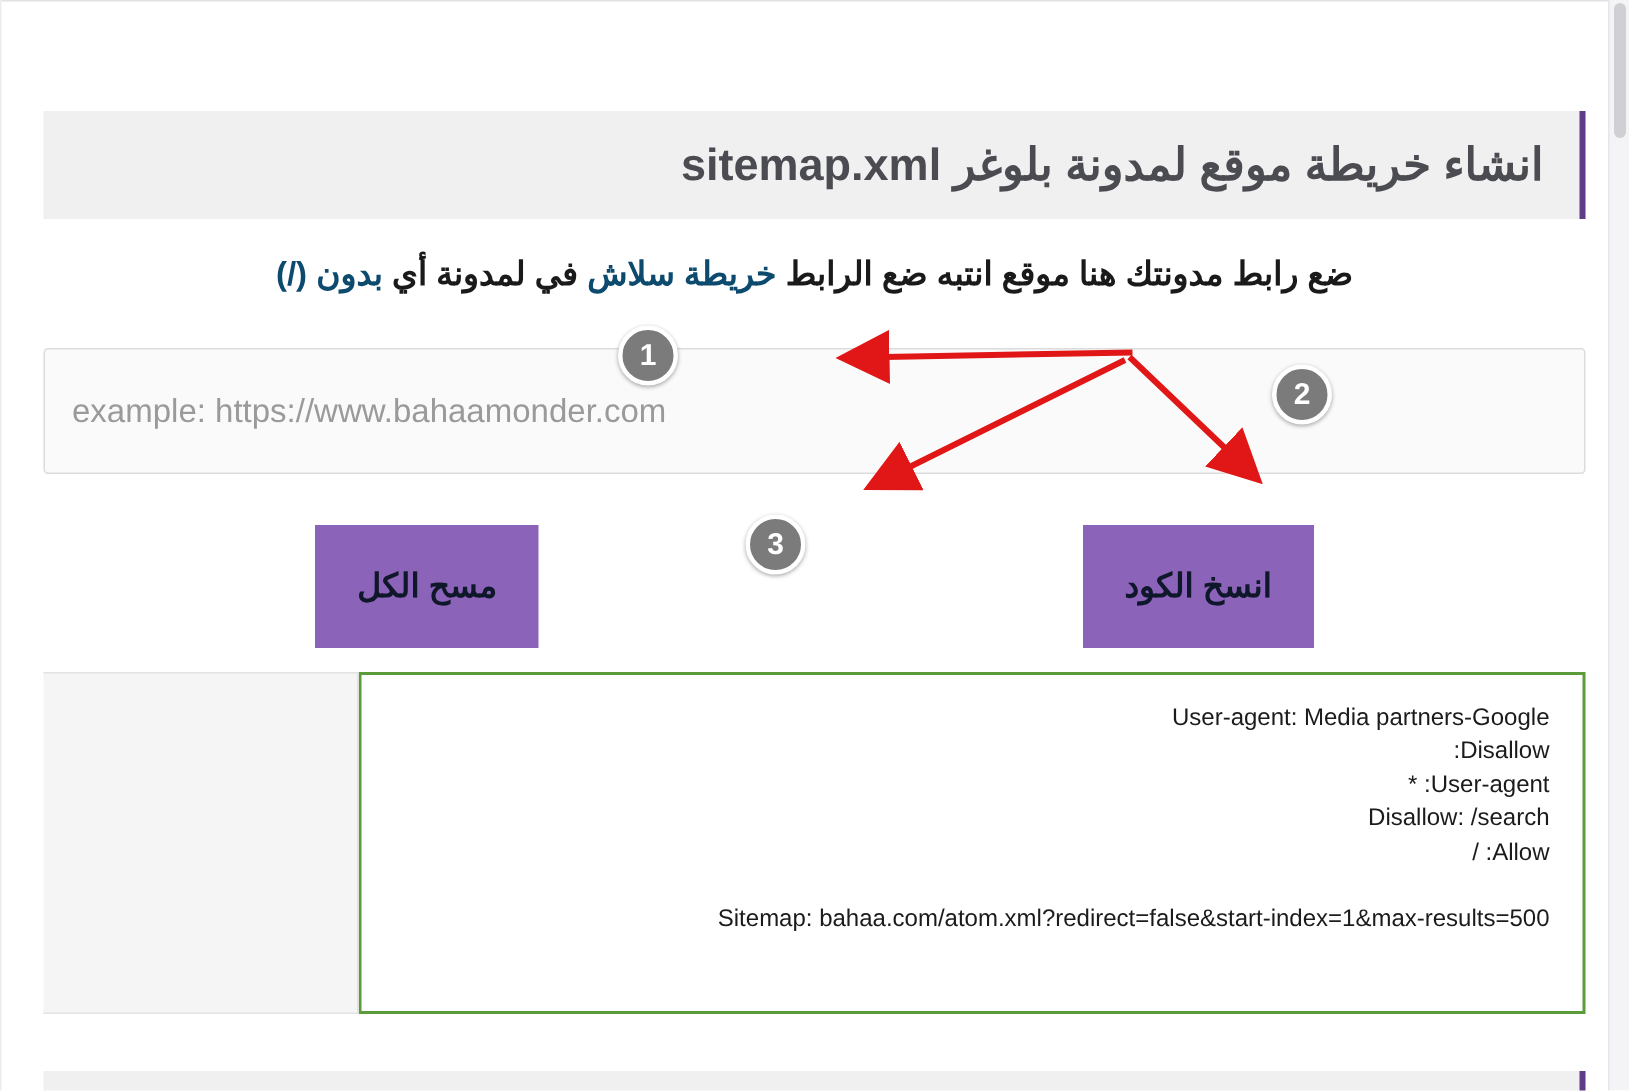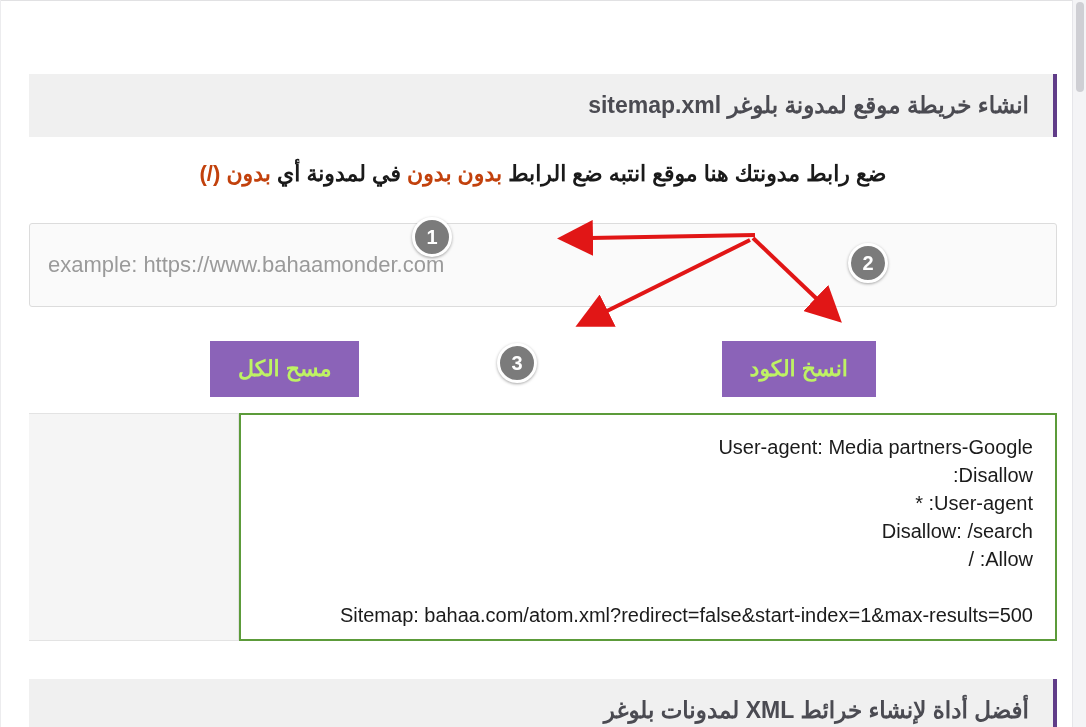"انشاء خريطة موقع لمدونة بلوغر" .title-block { font-size: 23px -> 30px }
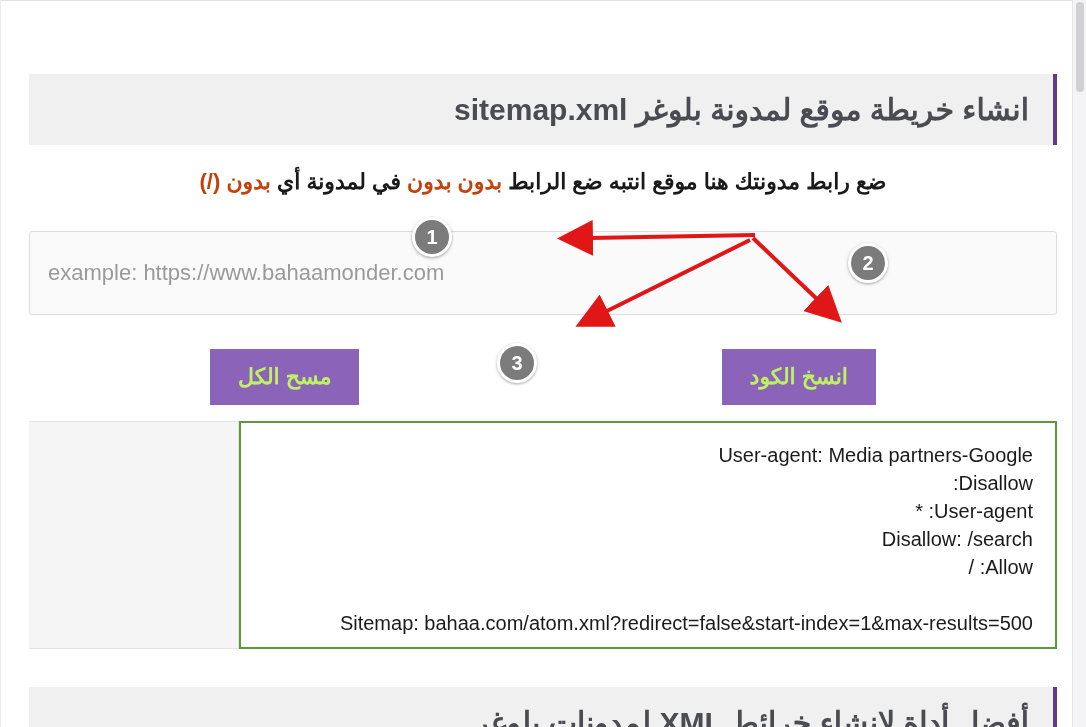"بدون (/)" .instruction .red { color: #c2410c -> #0c4a6e }
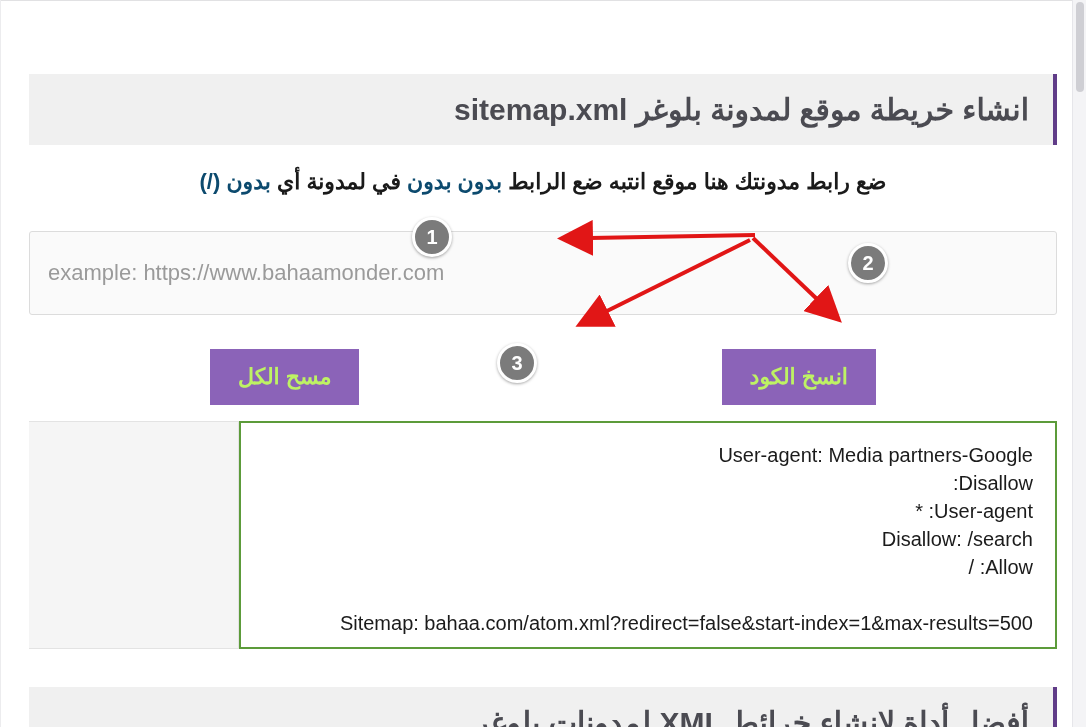"بدون بدون" span.red { text: بدون بدون -> خريطة سلاش }
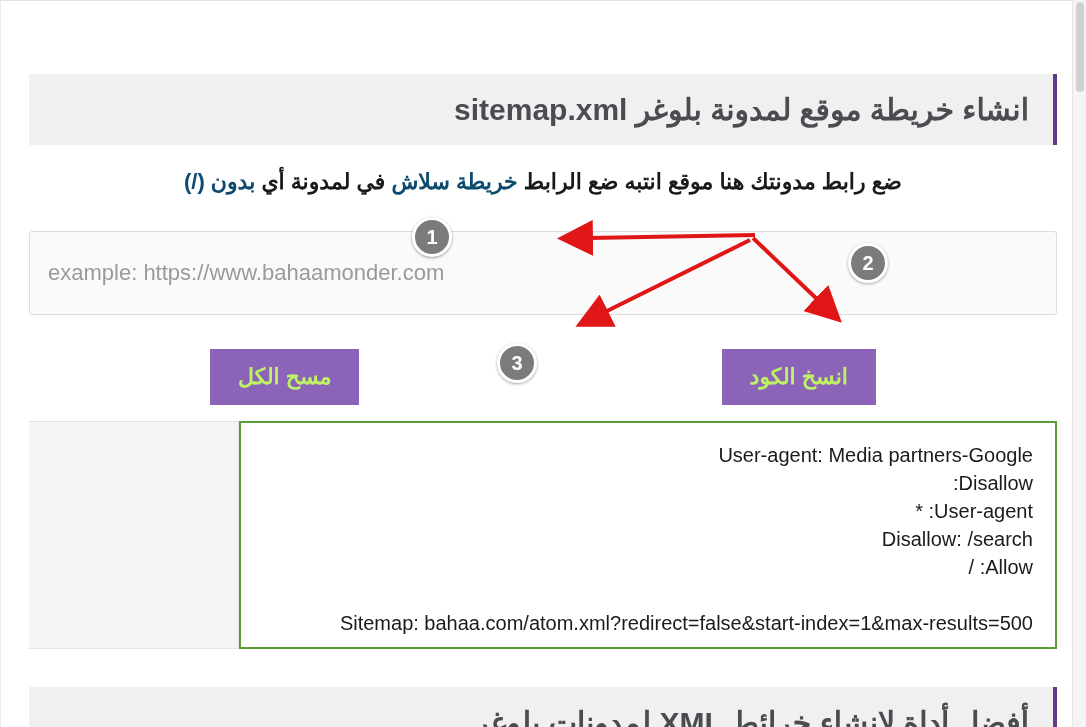"مسح الكل" .btn { color: #bef264 -> #0f172a; padding: 15px 28px -> 28px 28px }
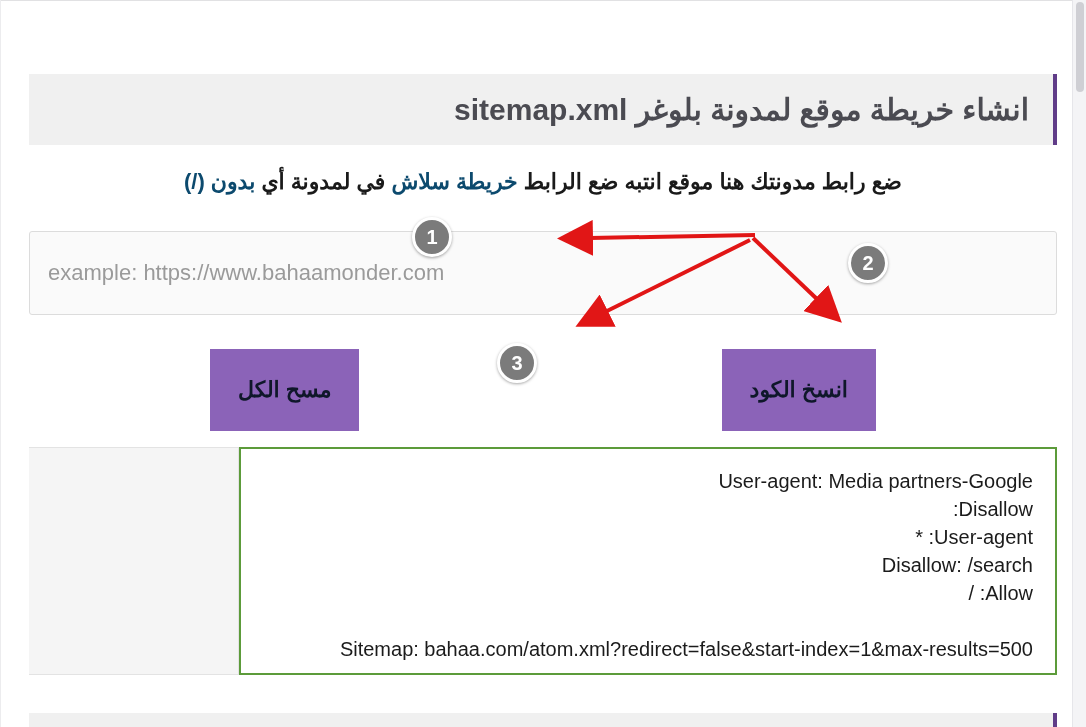"User-agent: Media partners-Google" .output-box { font-size: 20px -> 16px }
